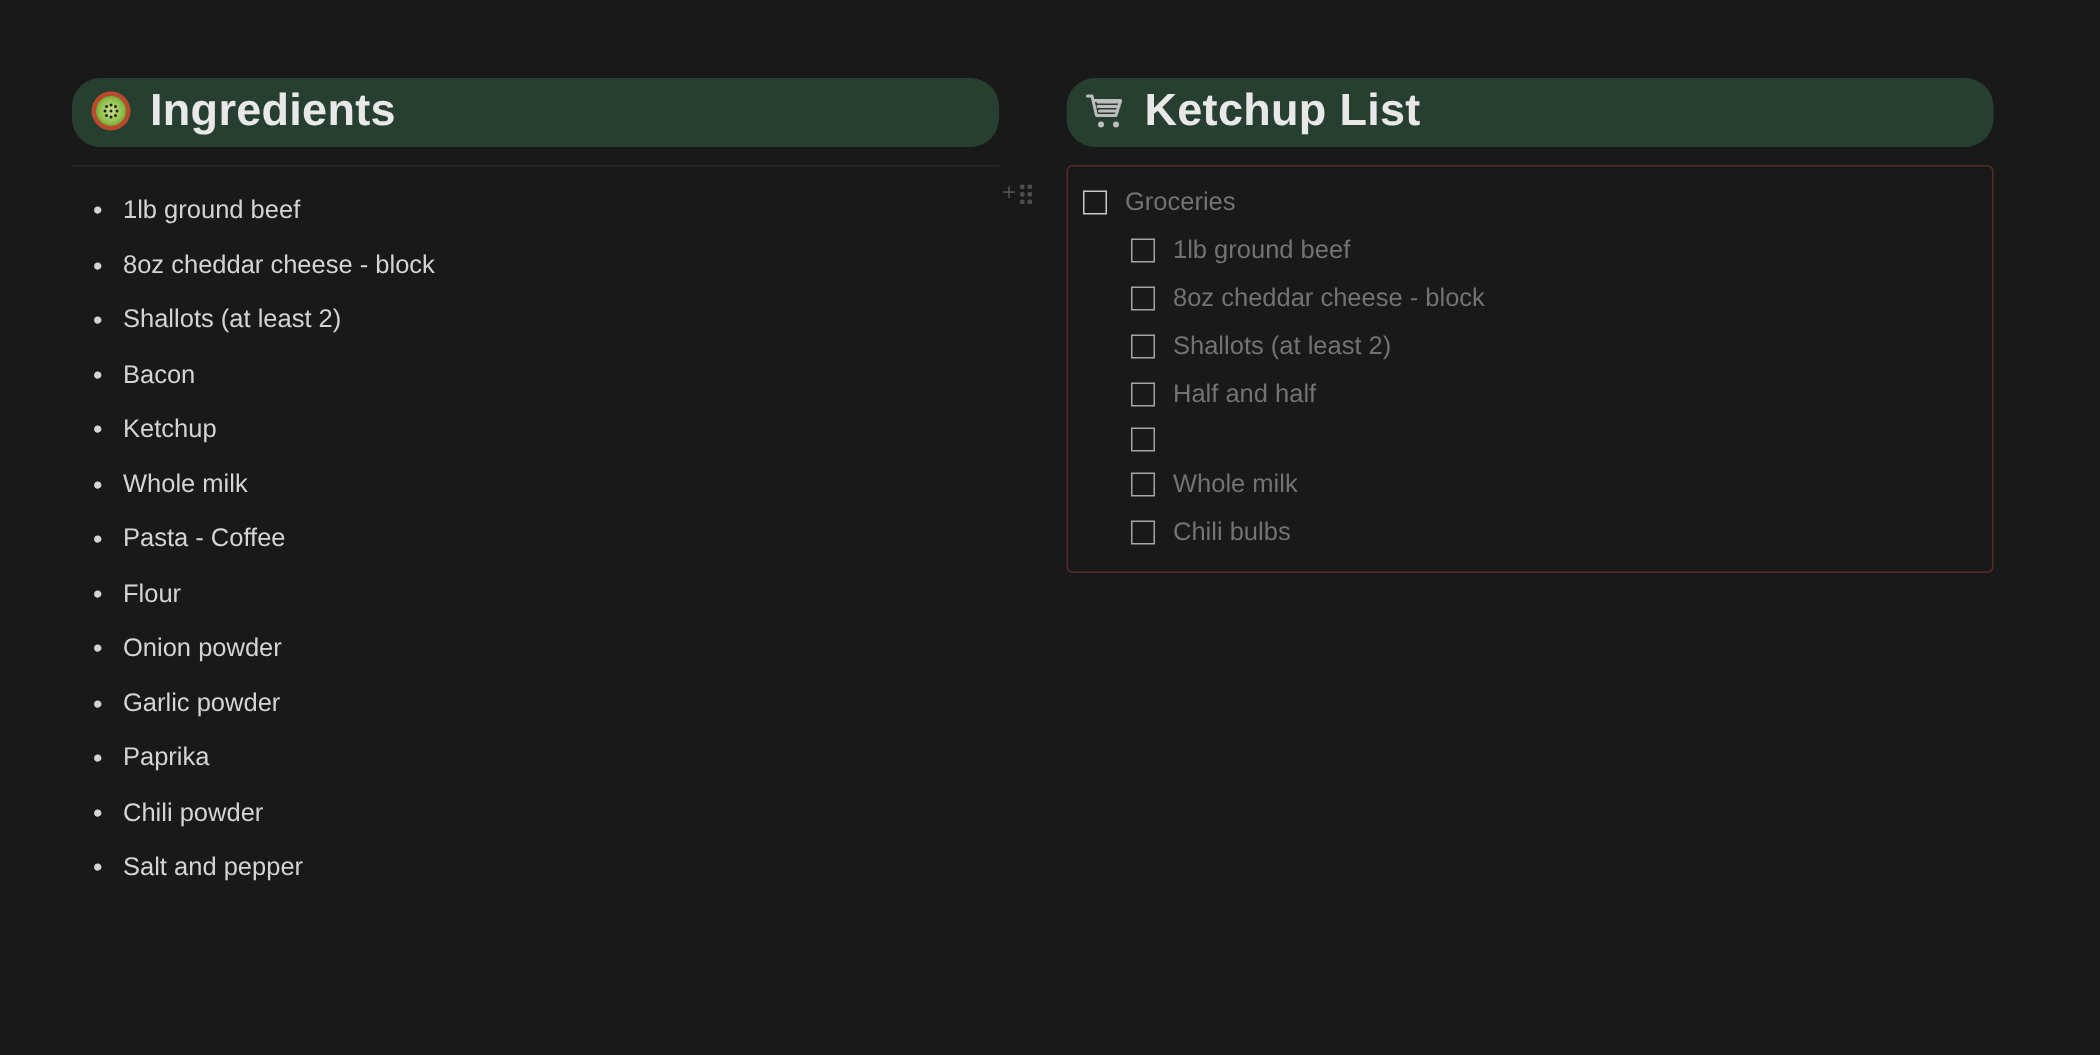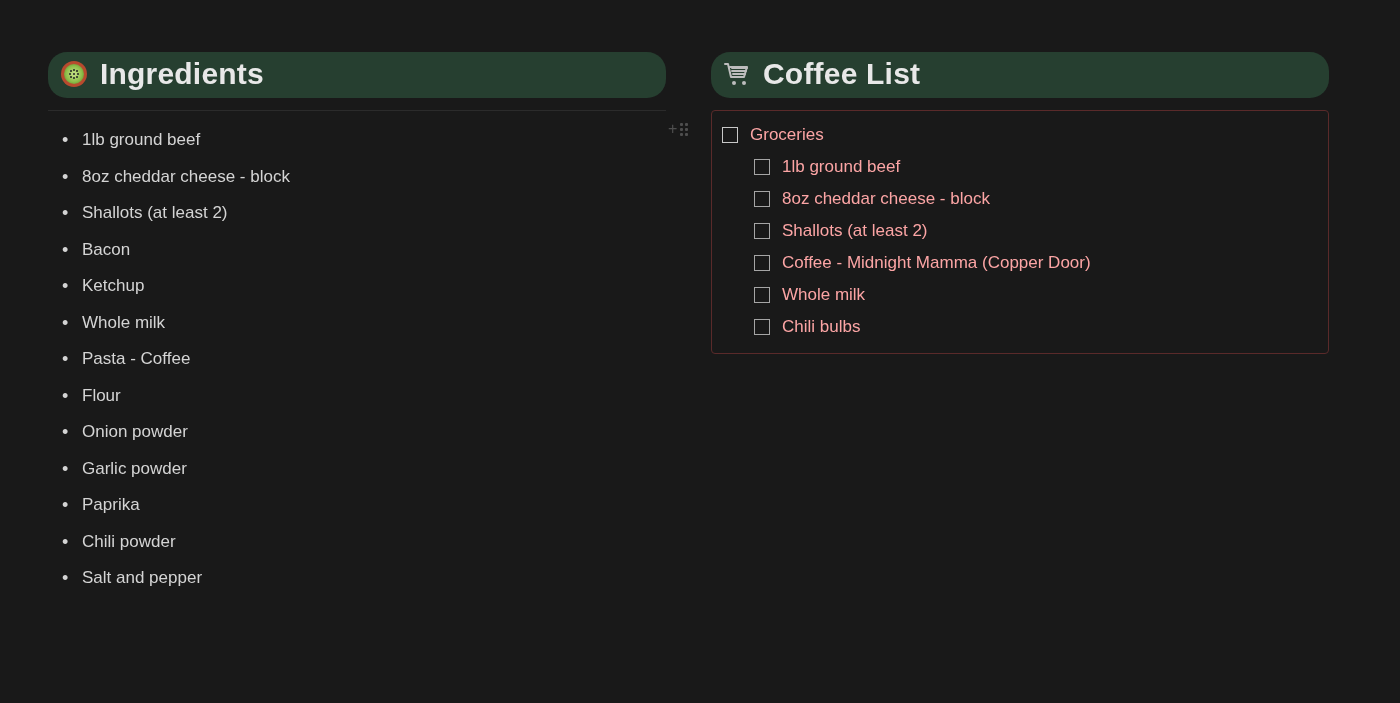"Coffee List" h2 { text: Coffee -> Ketchup }
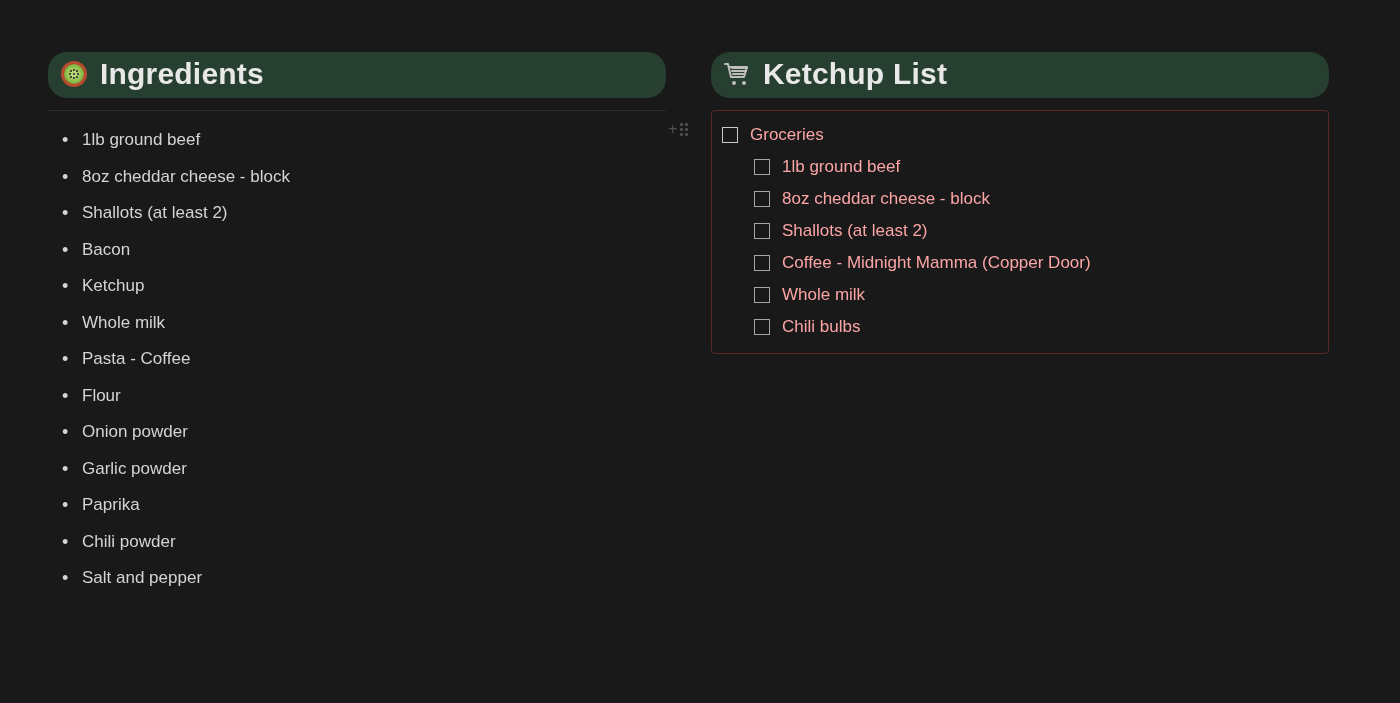"Groceries" .todo-item { color: #fca5a5 -> #737373 }
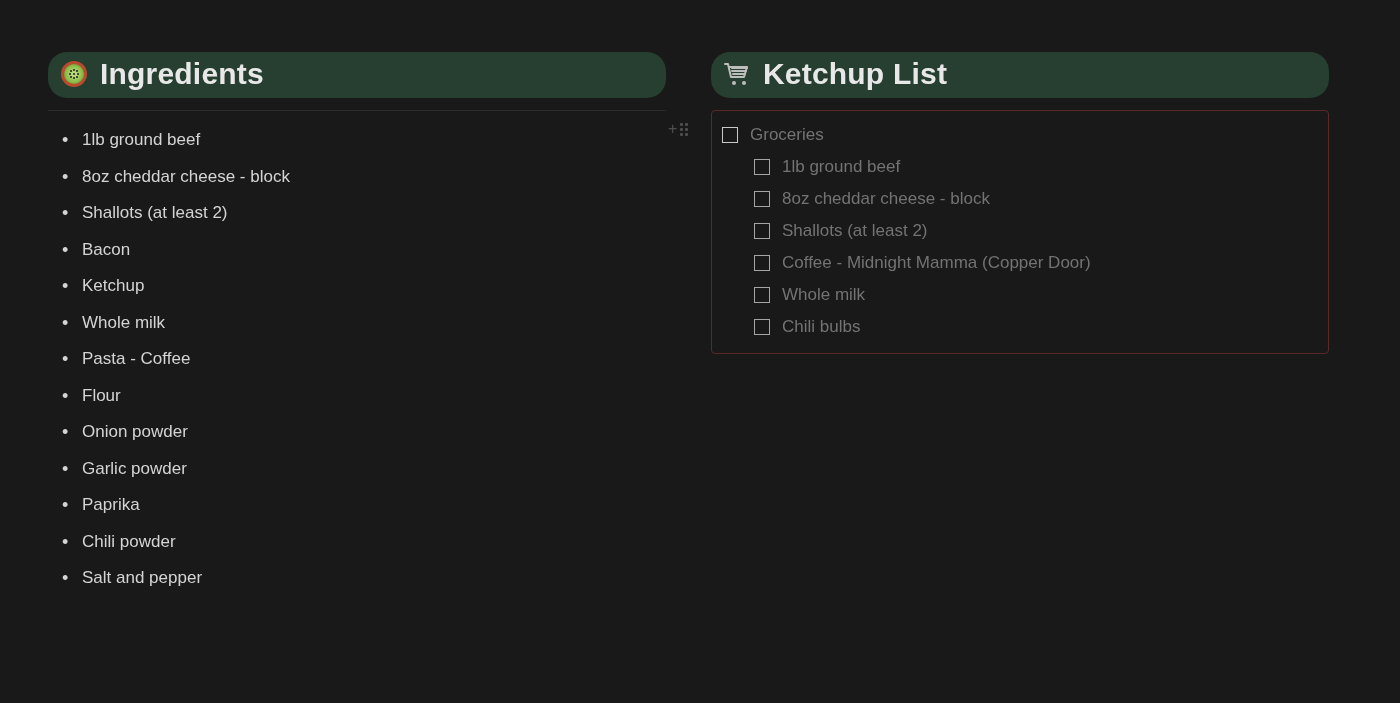"Half and half" div.todo-item { html: none -> <div> <span></span> <span>Half and half</span> </div> }
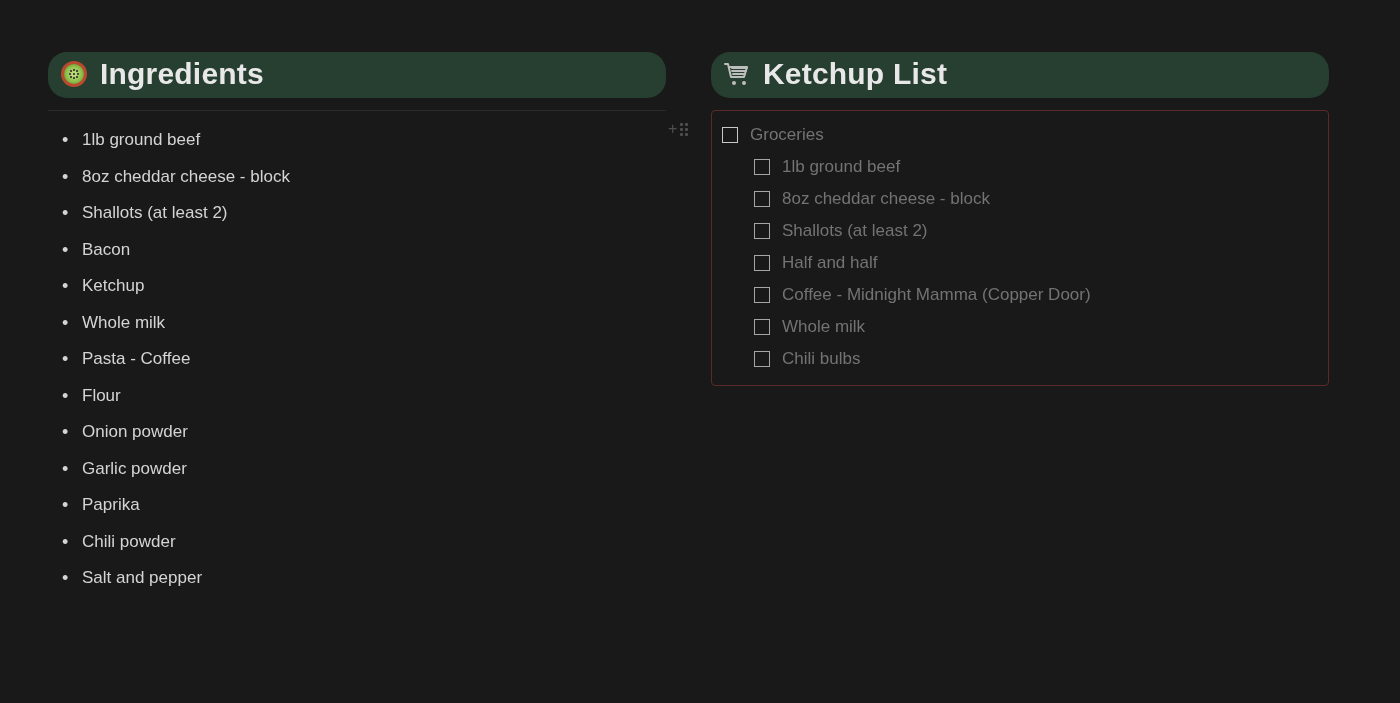"Coffee - Midnight Mamma (Copper" span { html: <span>Coffee - Midnight Mamma (Copper Door)</span> -> none }
